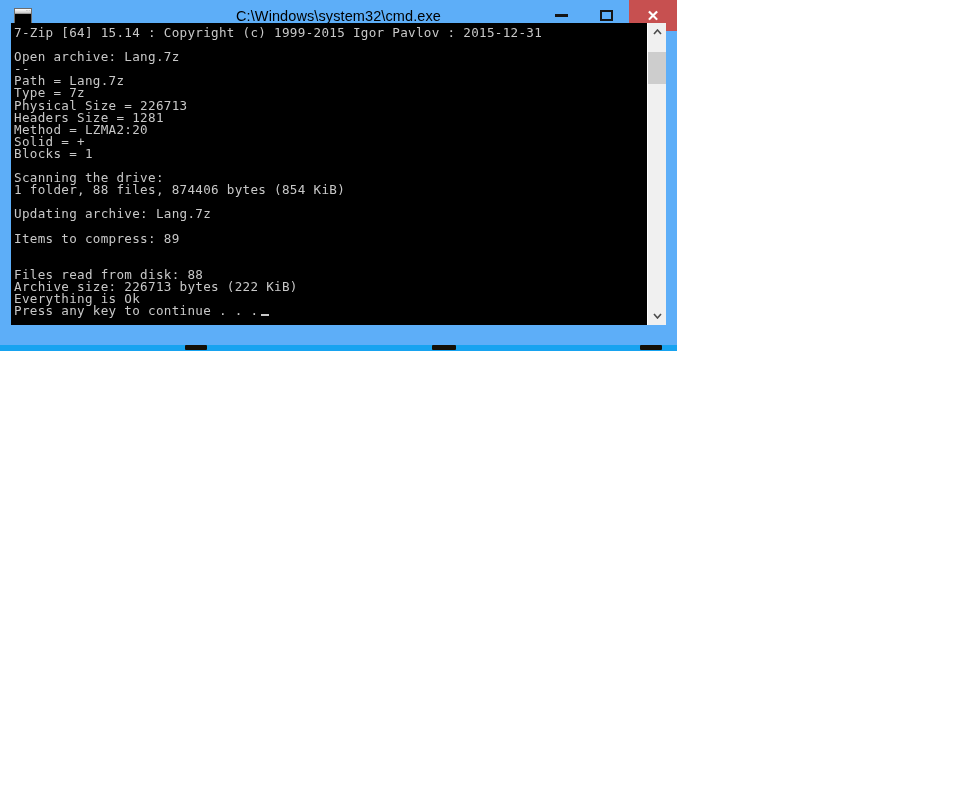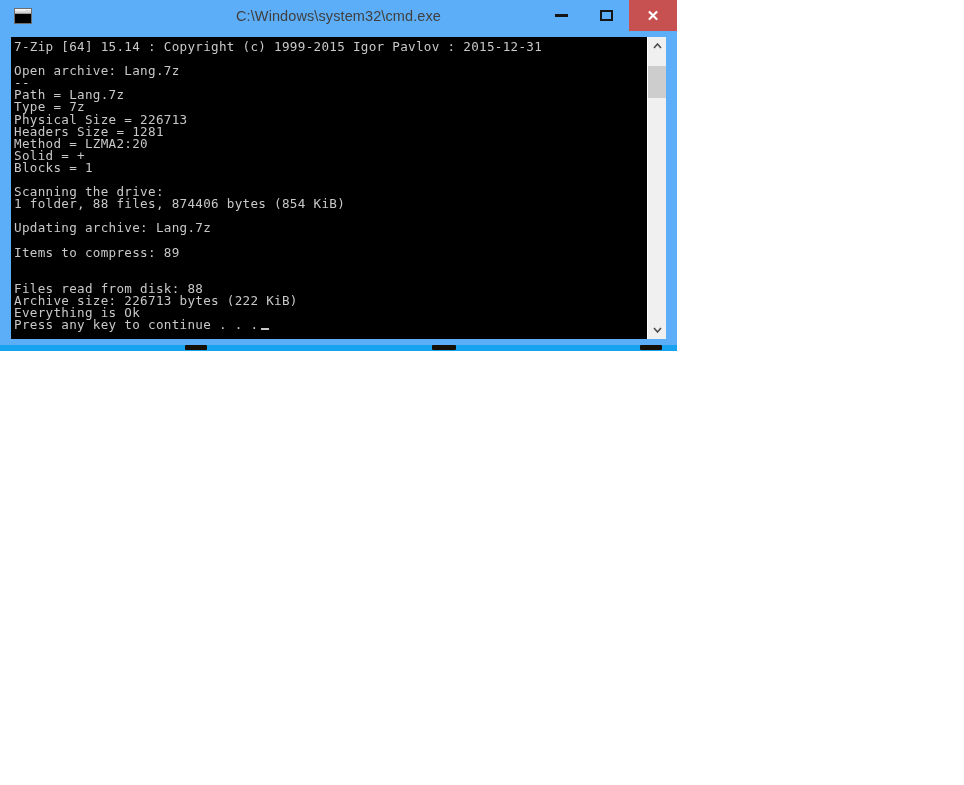"C:\Windows\system32\cmd.exe" #window-title { color: #404040 -> #000000 }
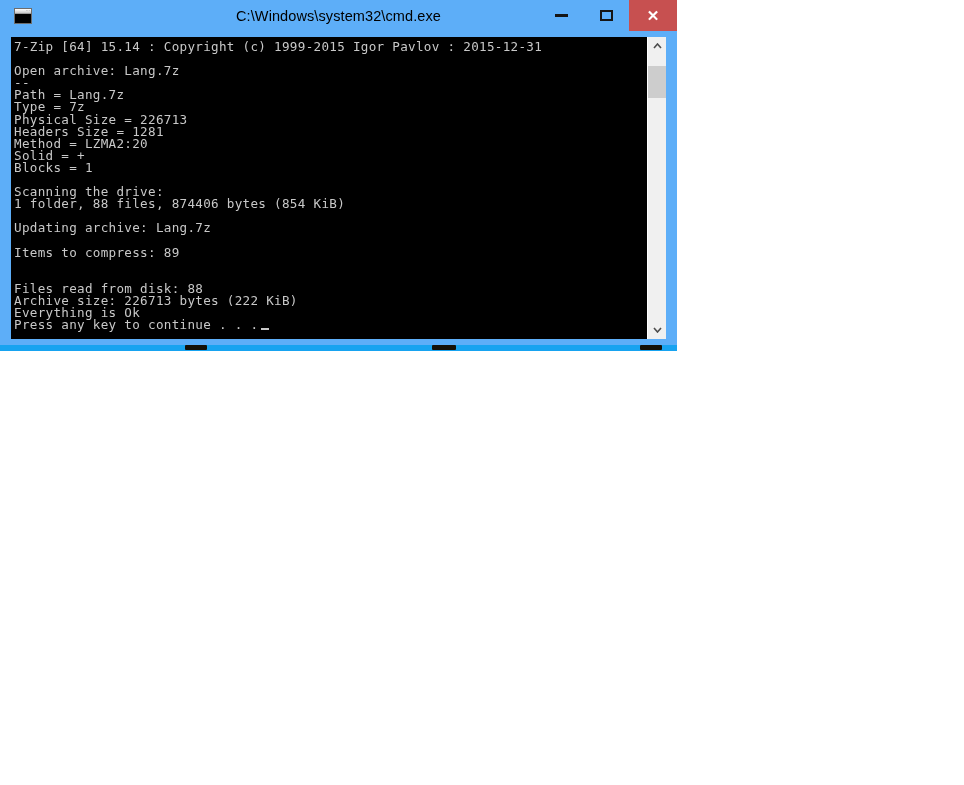"7-Zip [64] 15.14 : Copyright" #console-area { top: 37px -> 23px }
